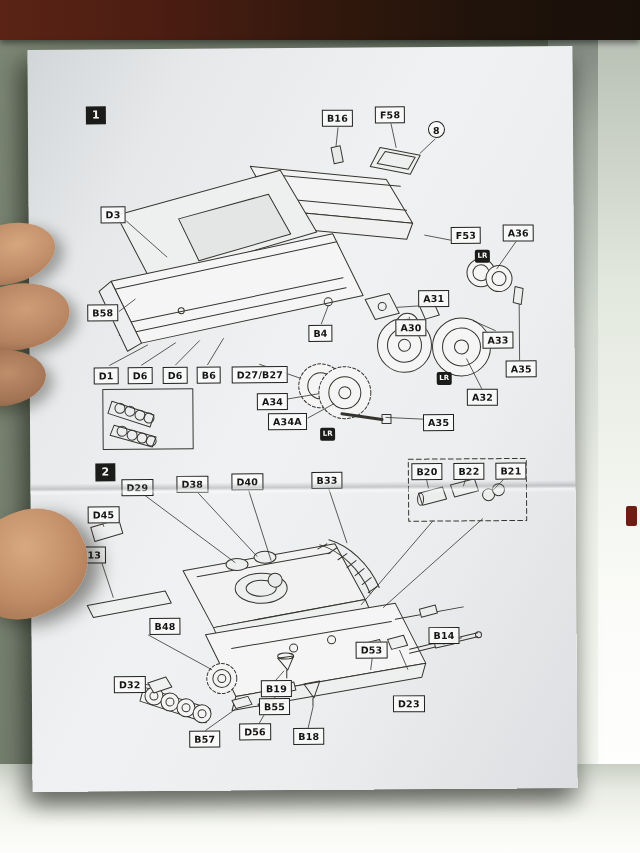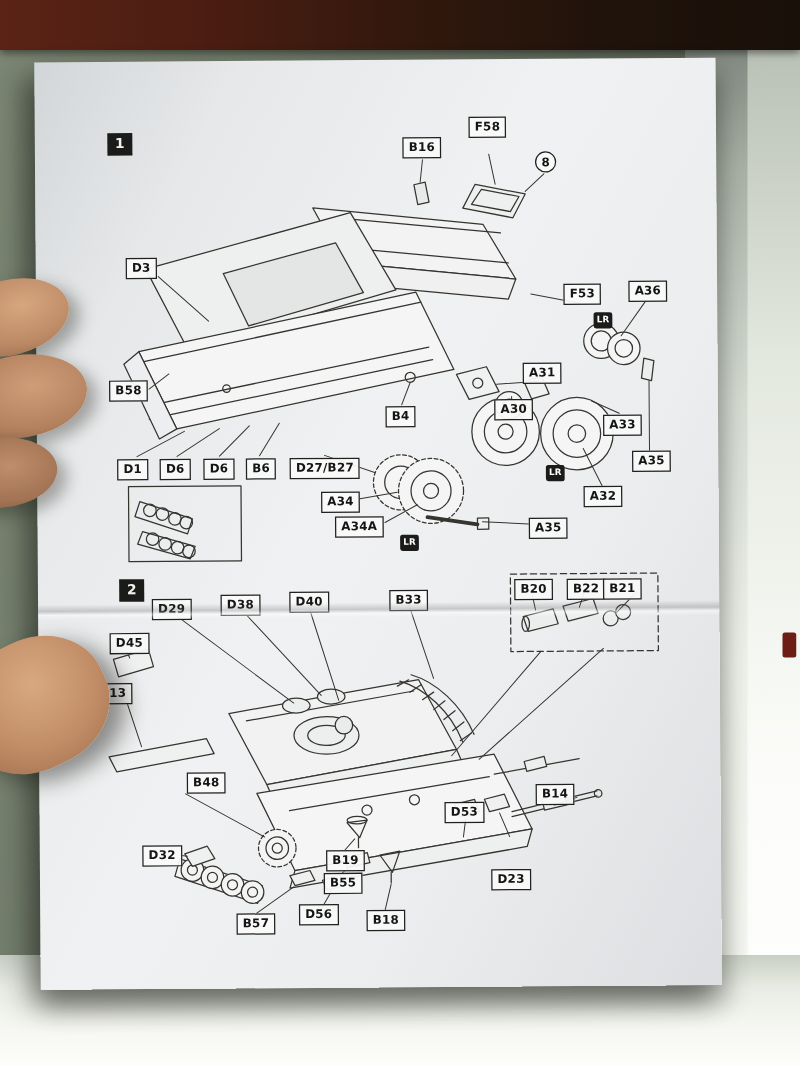"F58" div.plabel { top: 46px -> 59px }
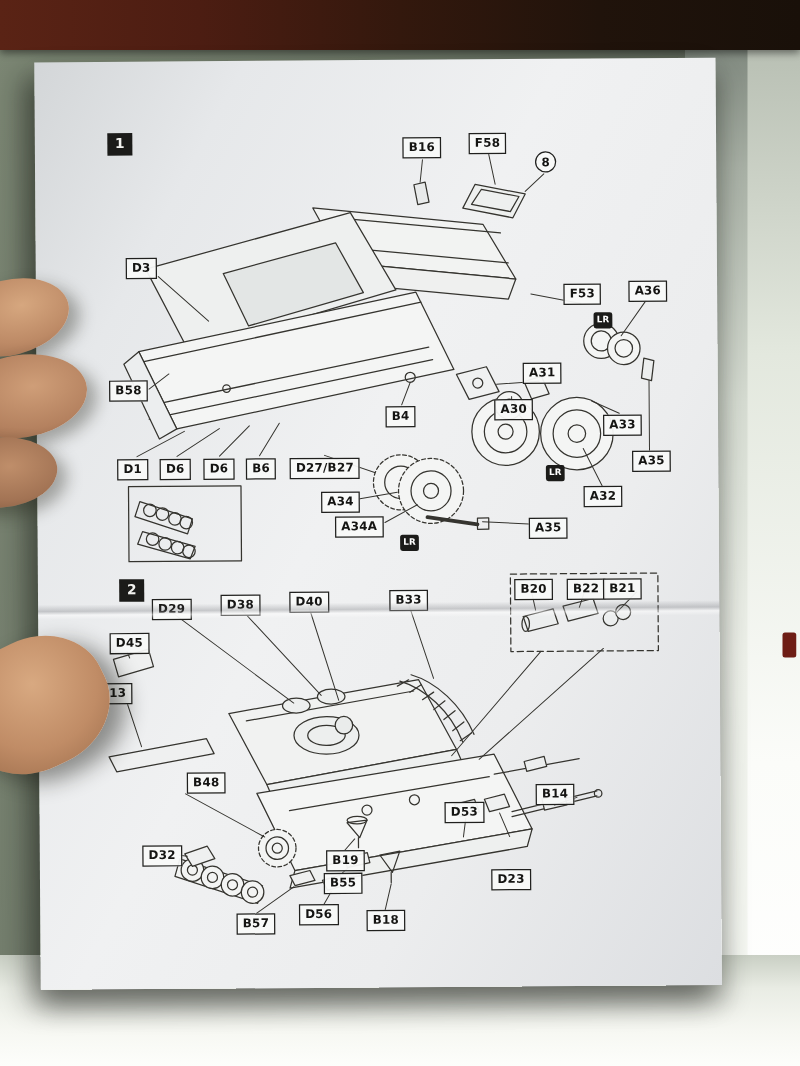"B21" div.plabel { left: 452px -> 465px }
